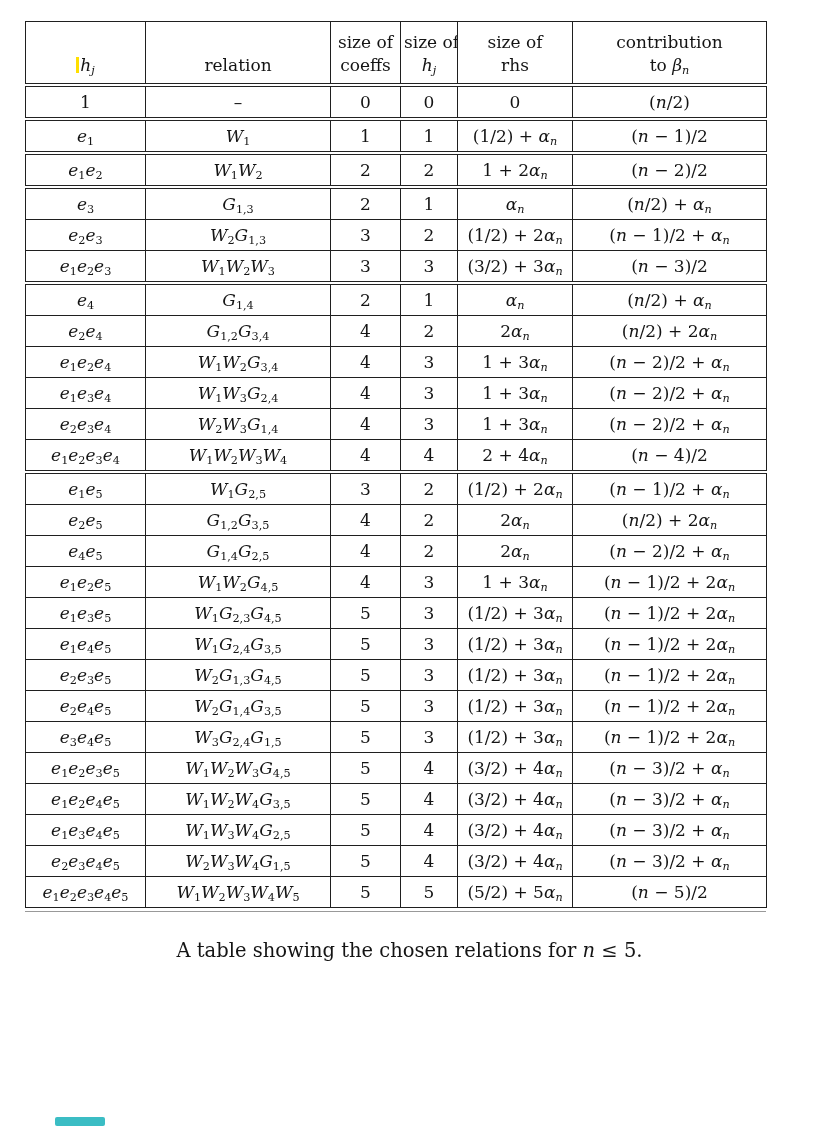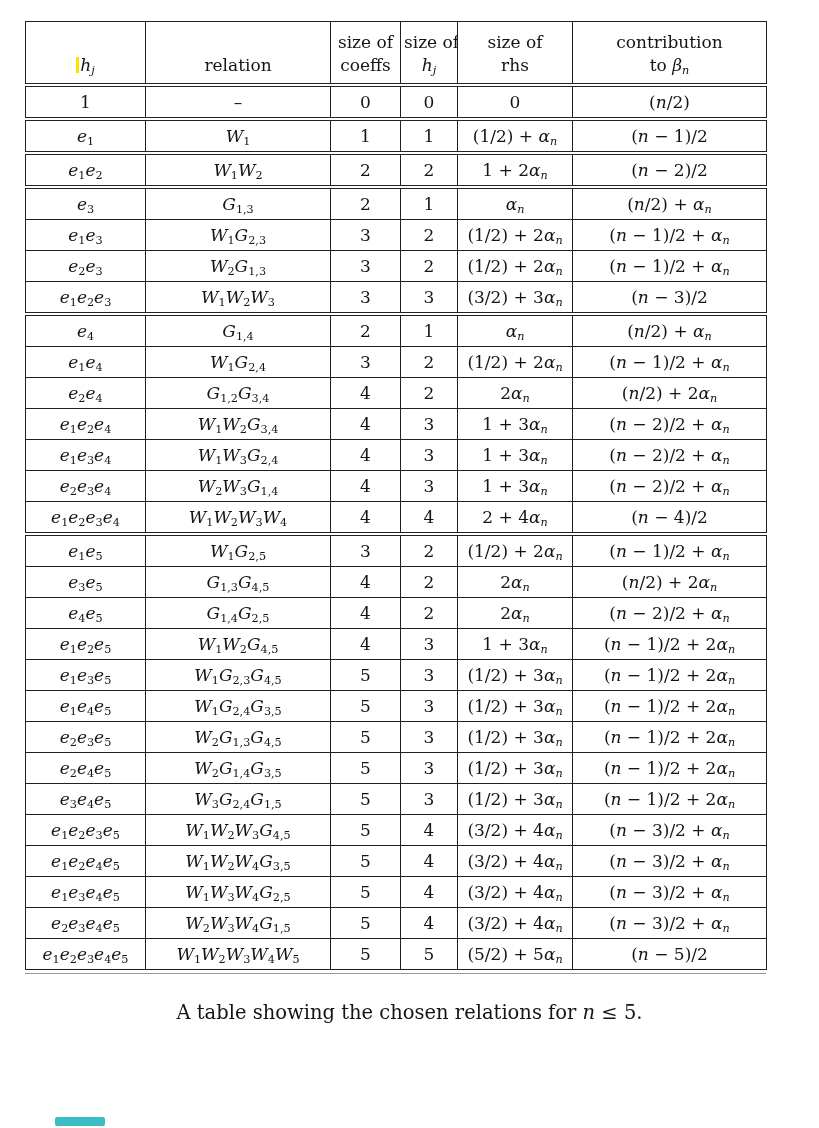"e1e3" tr { html: <tr> <td><i>e</i><sub>1</sub><i>e</i><sub>3</sub></td> <td><i>W</i><sub>1</sub><i>G</i><sub>2,3</sub></td> <td>3</td> <td>2</td> <td>(1/2) + 2<i>α</i><sub><i>n</i></sub></td> <td>(<i>n</i> − 1)/2 + <i>α</i><sub><i>n</i></sub></td> </tr> -> none }
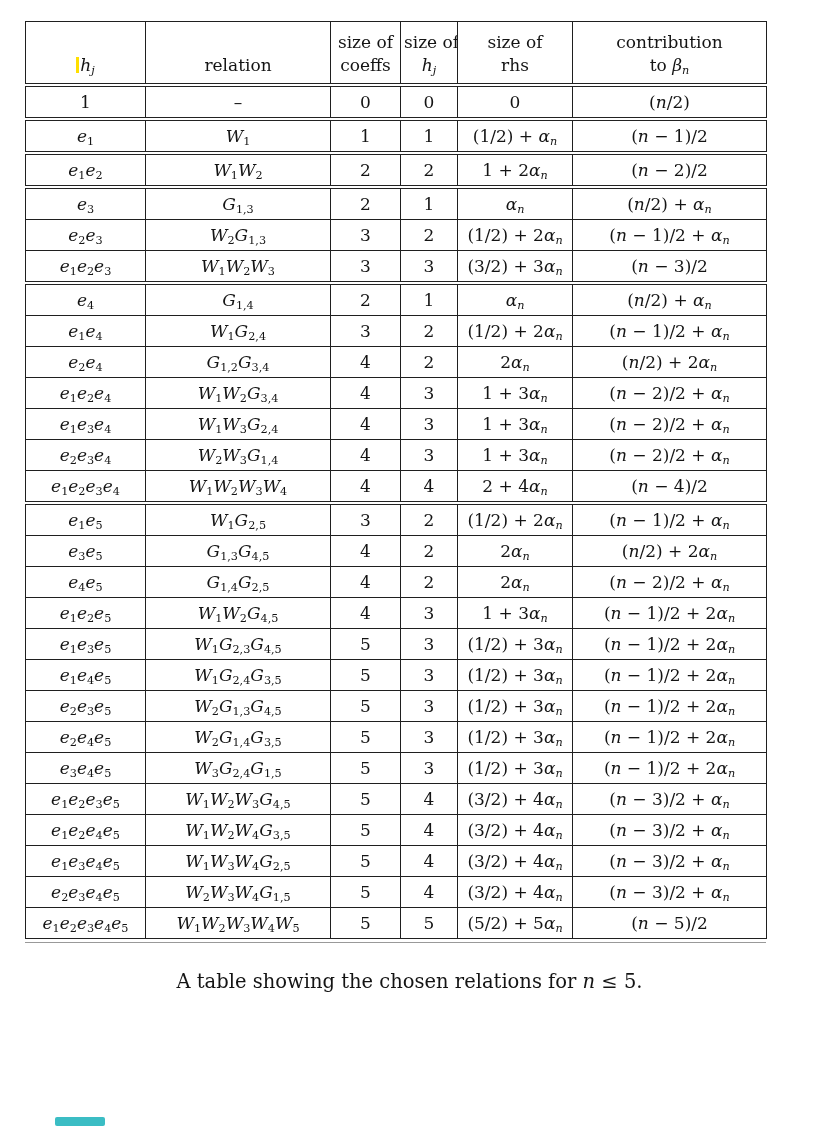"e1e4" tr { html: <tr> <td><i>e</i><sub>1</sub><i>e</i><sub>4</sub></td> <td><i>W</i><sub>1</sub><i>G</i><sub>2,4</sub></td> <td>3</td> <td>2</td> <td>(1/2) + 2<i>α</i><sub><i>n</i></sub></td> <td>(<i>n</i> − 1)/2 + <i>α</i><sub><i>n</i></sub></td> </tr> -> none }
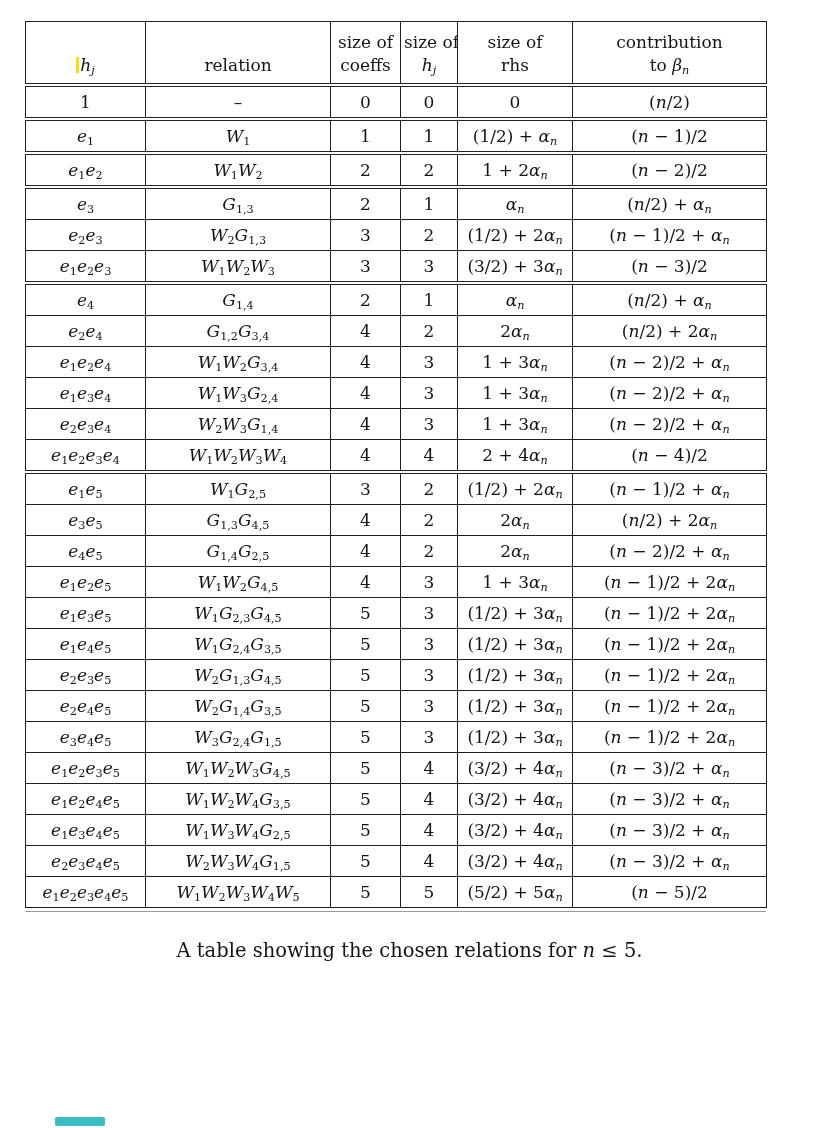"e2e5" tr { html: none -> <tr> <td><i>e</i><sub>2</sub><i>e</i><sub>5</sub></td> <td><i>G</i><sub>1,2</sub><i>G</i><sub>3,5</sub></td> <td>4</td> <td>2</td> <td>2<i>α</i><sub><i>n</i></sub></td> <td>(<i>n</i>/2) + 2<i>α</i><sub><i>n</i></sub></td> </tr> }
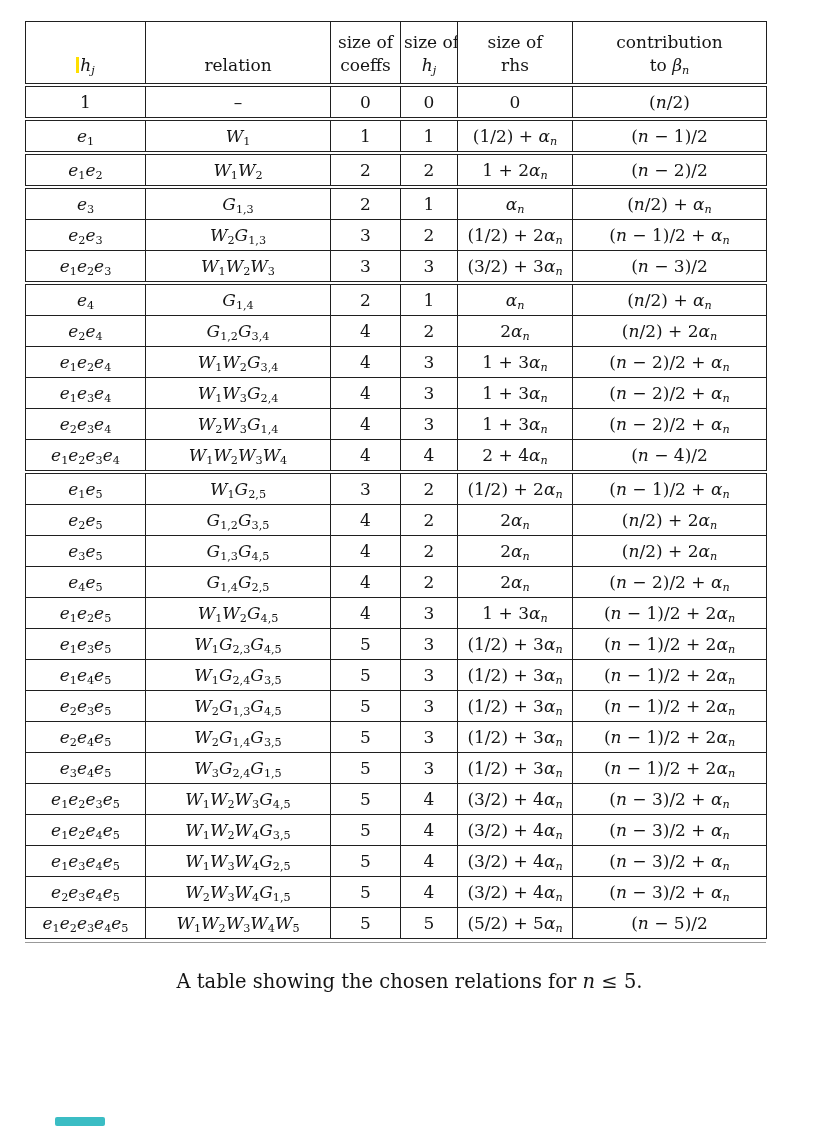"e3e5" tr { html: <tr> <td><i>e</i><sub>3</sub><i>e</i><sub>5</sub></td> <td><i>G</i><sub>1,3</sub><i>G</i><sub>4,5</sub></td> <td>4</td> <td>2</td> <td>2<i>α</i><sub><i>n</i></sub></td> <td>(<i>n</i>/2) + 2<i>α</i><sub><i>n</i></sub></td> </tr> -> none }
